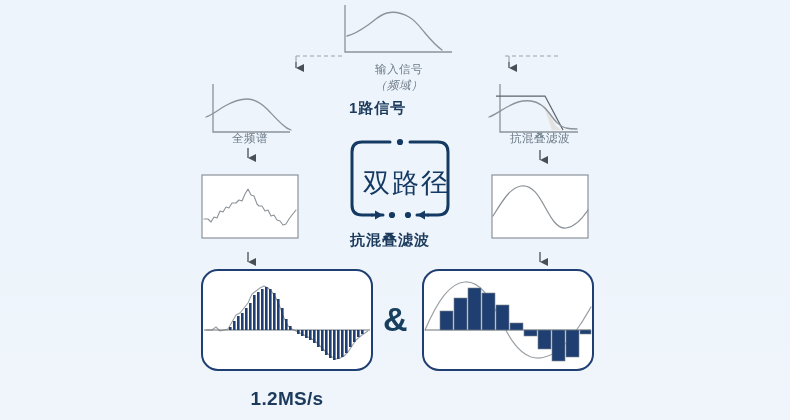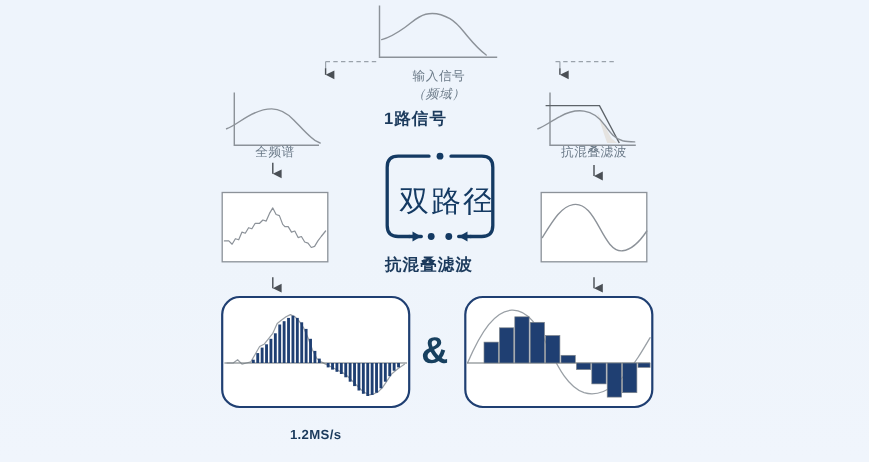"1.2MS/s" .lbl-rate { font-size: 12px -> 19px }
